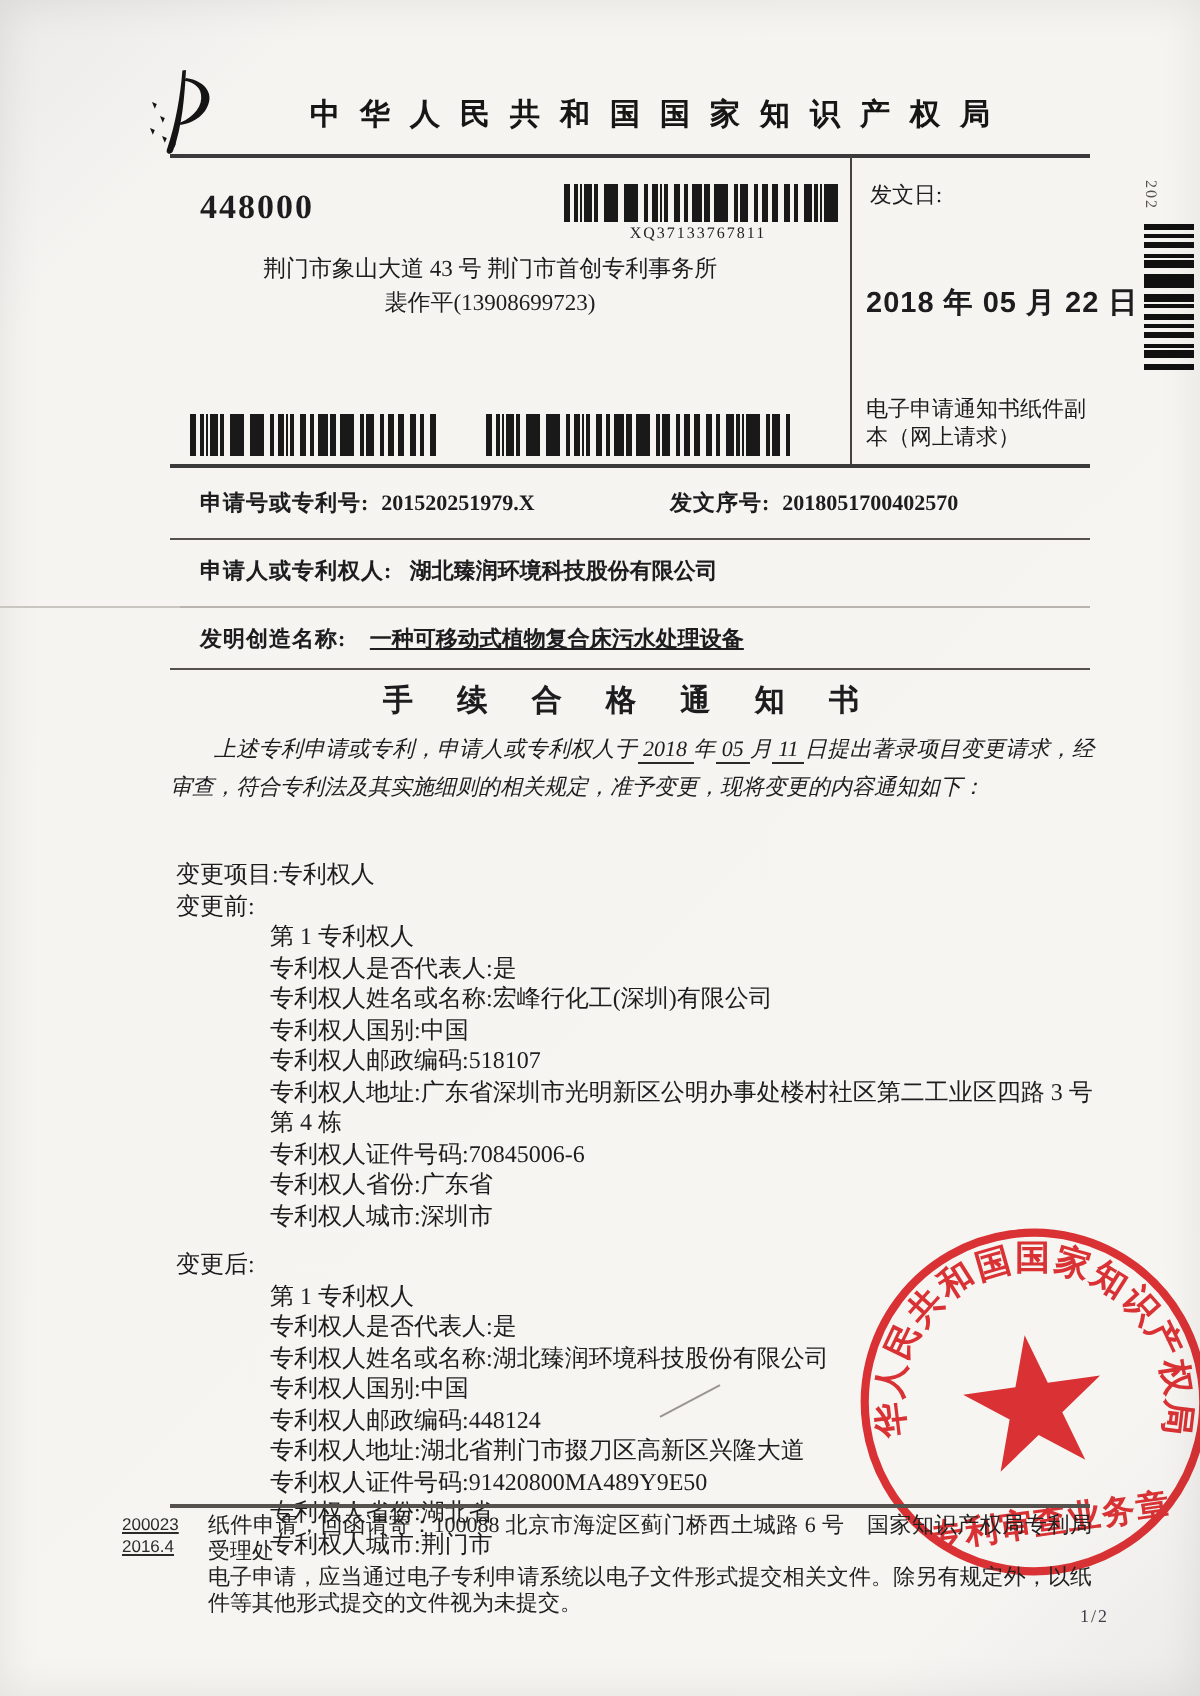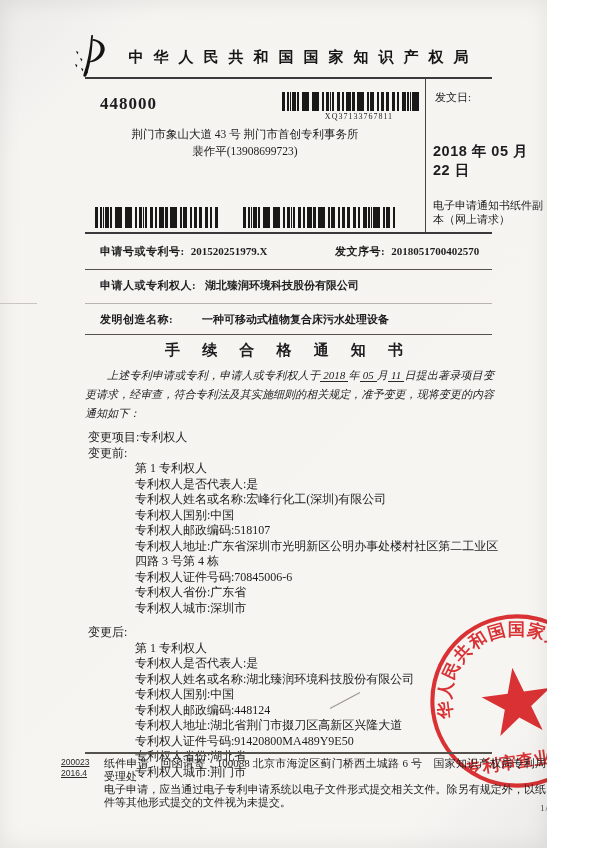"中华人民共和国国家知识产权局" .page { width: 547px -> 600px }
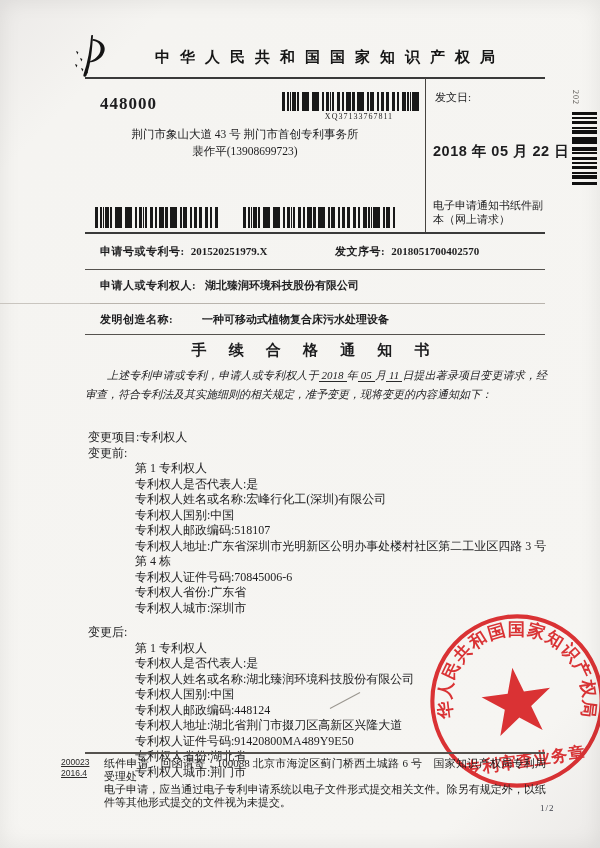"XQ37133767811" .bc-label { left: 290px -> 280px }
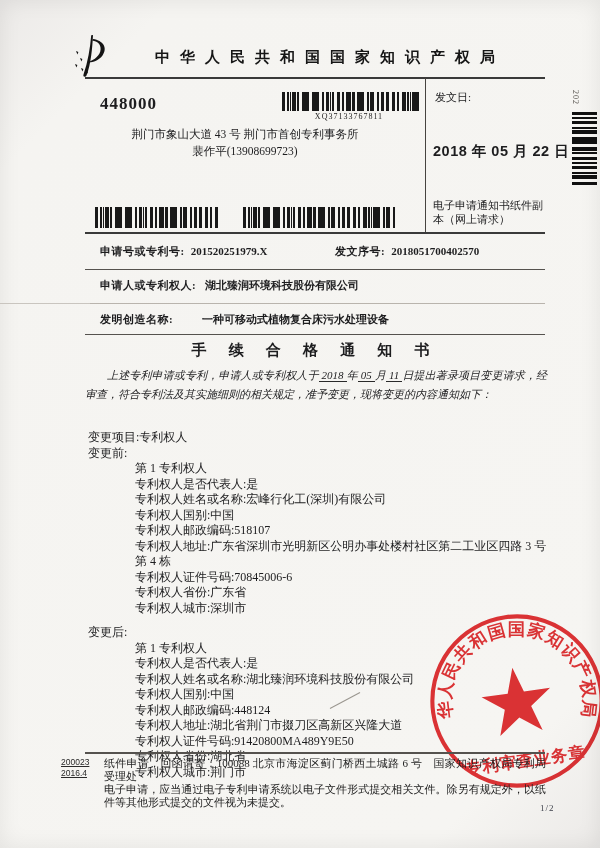"一种可移动式植物复合床污水处理设备" span.fvalue { margin-left: 26px -> 9px; text-decoration: none -> underline }
